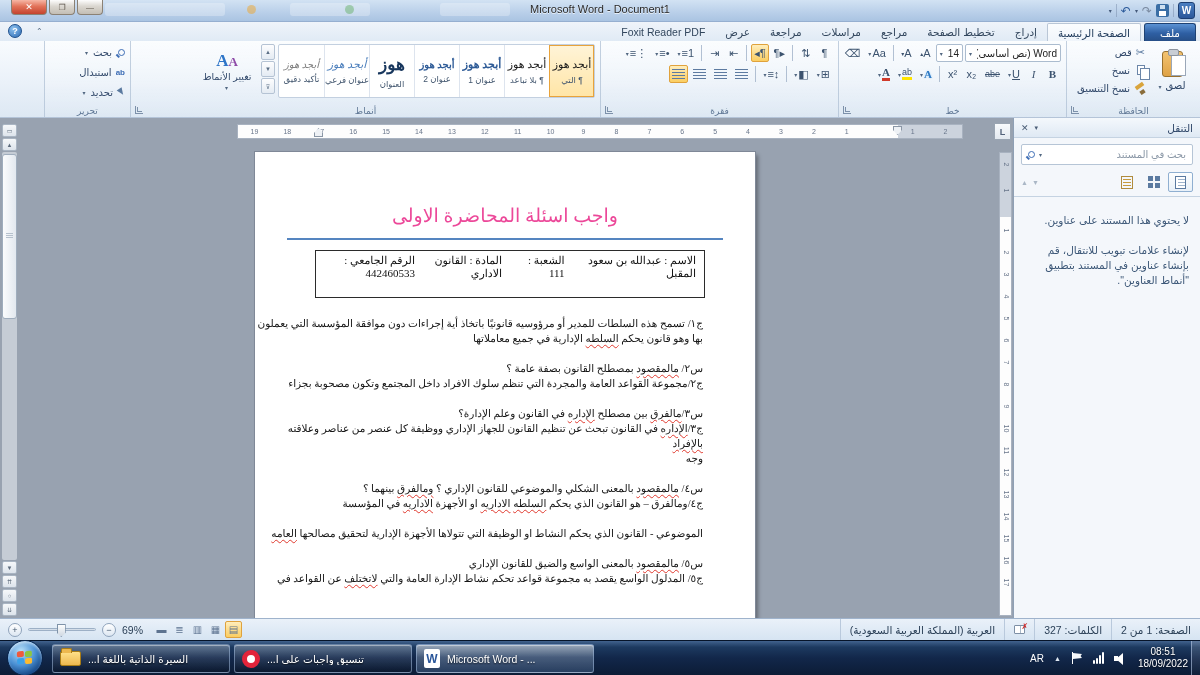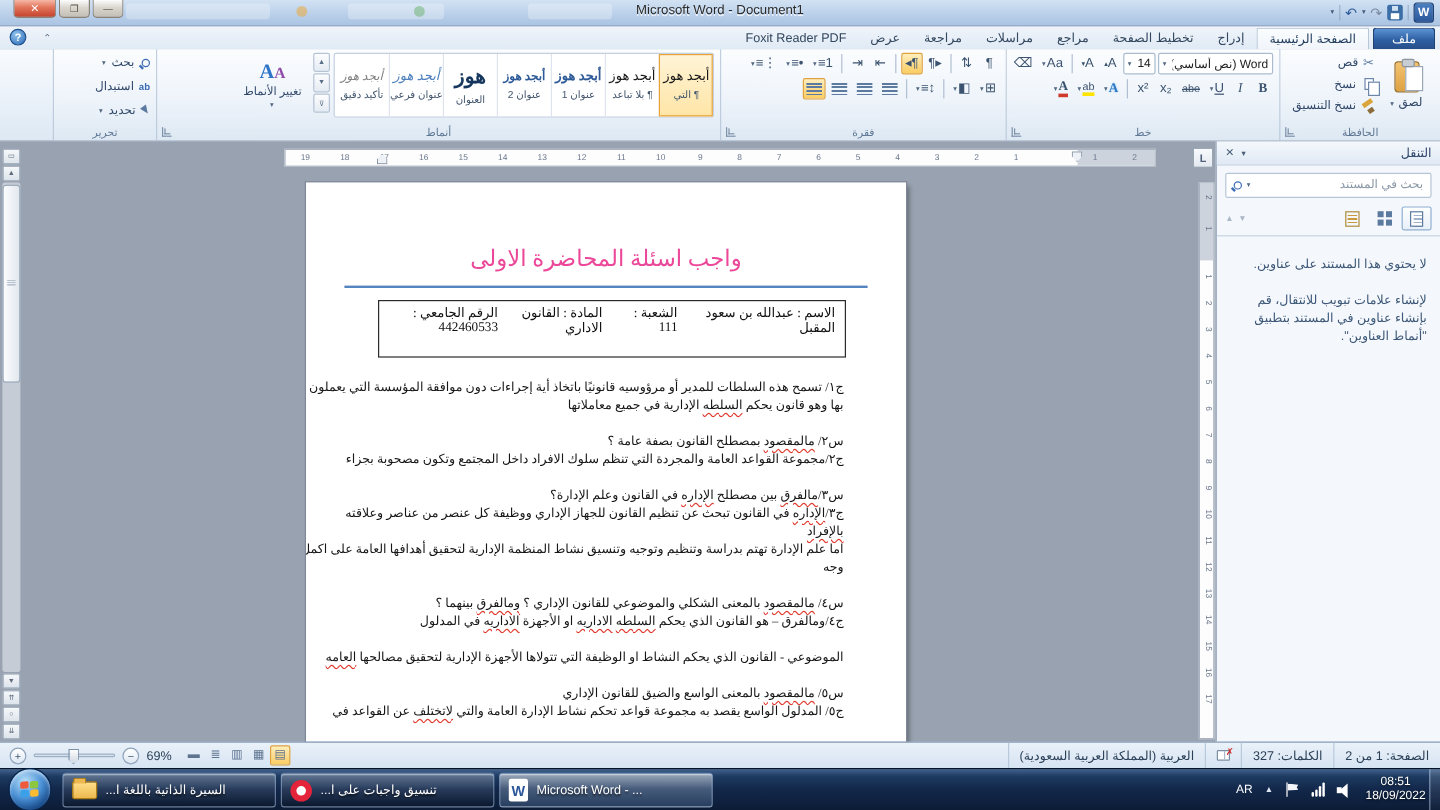"اما علم الإدارة تهتم بدراسة" div.doc-line { html: <div><span>اما علم الإدارة تهتم بدراسة وتنظيم وتوجيه وتنسيق نشاط المنظمة الإدارية لتحقيق أهدافها العامة على اكمل</span></div> -> none }
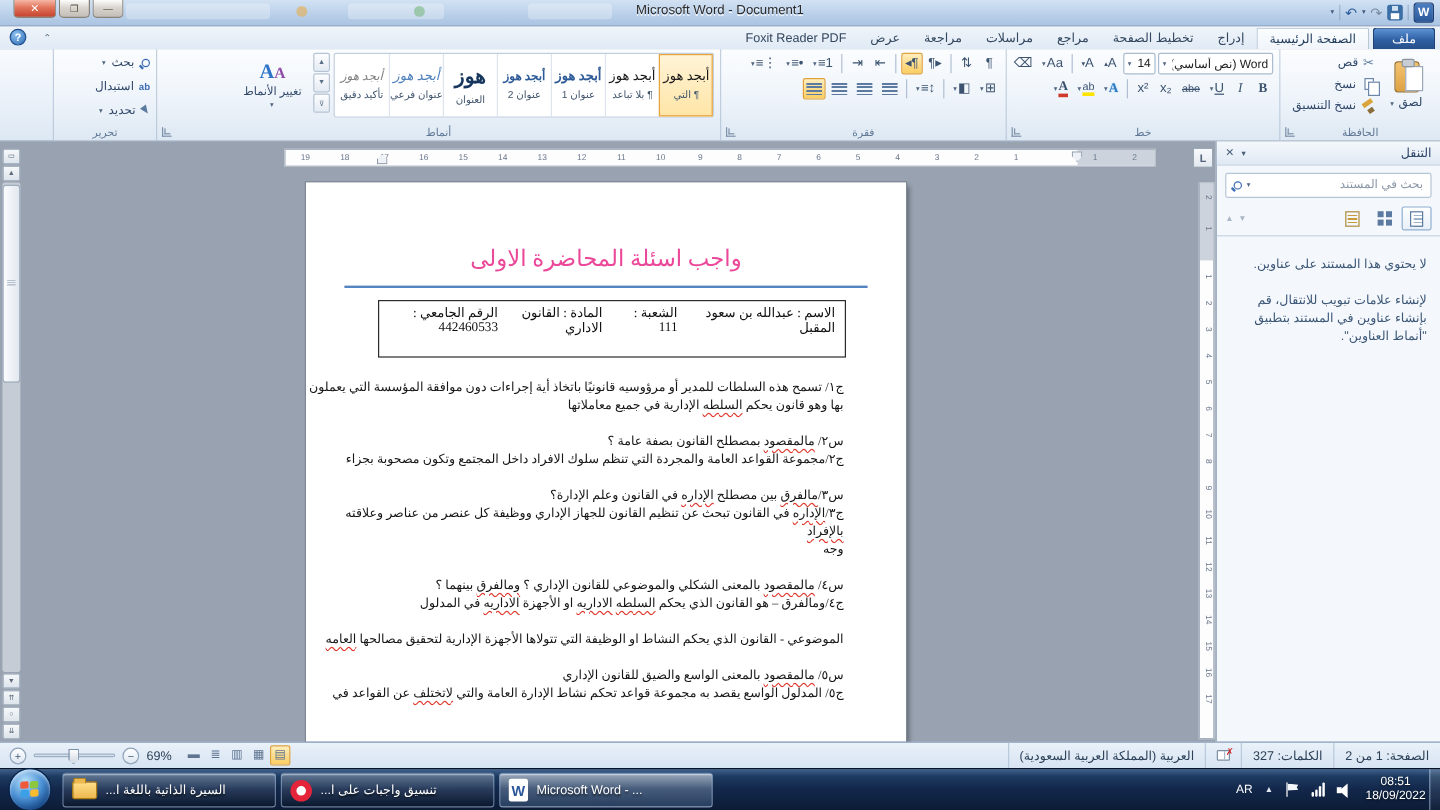"في المدلول" span { text: المدلول -> المؤسسة }
